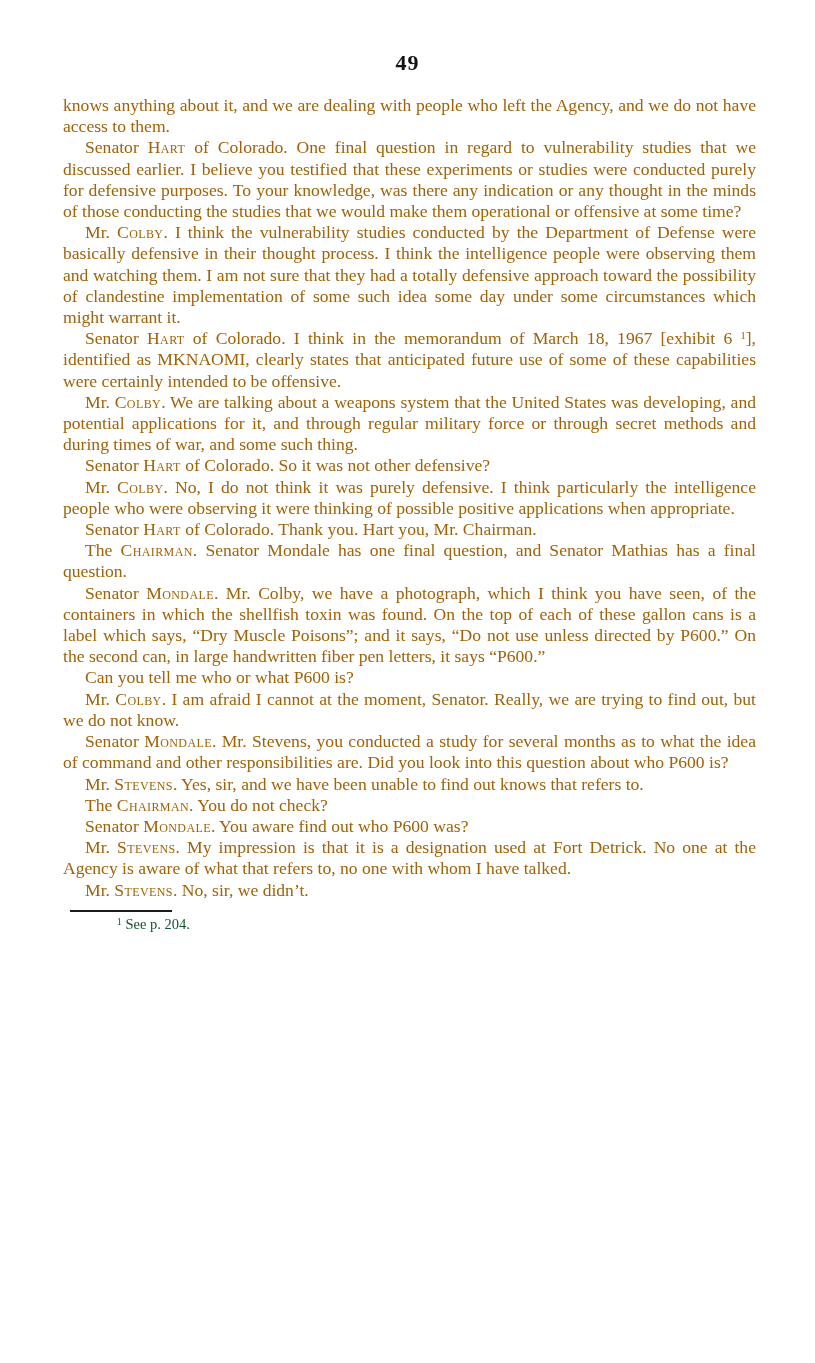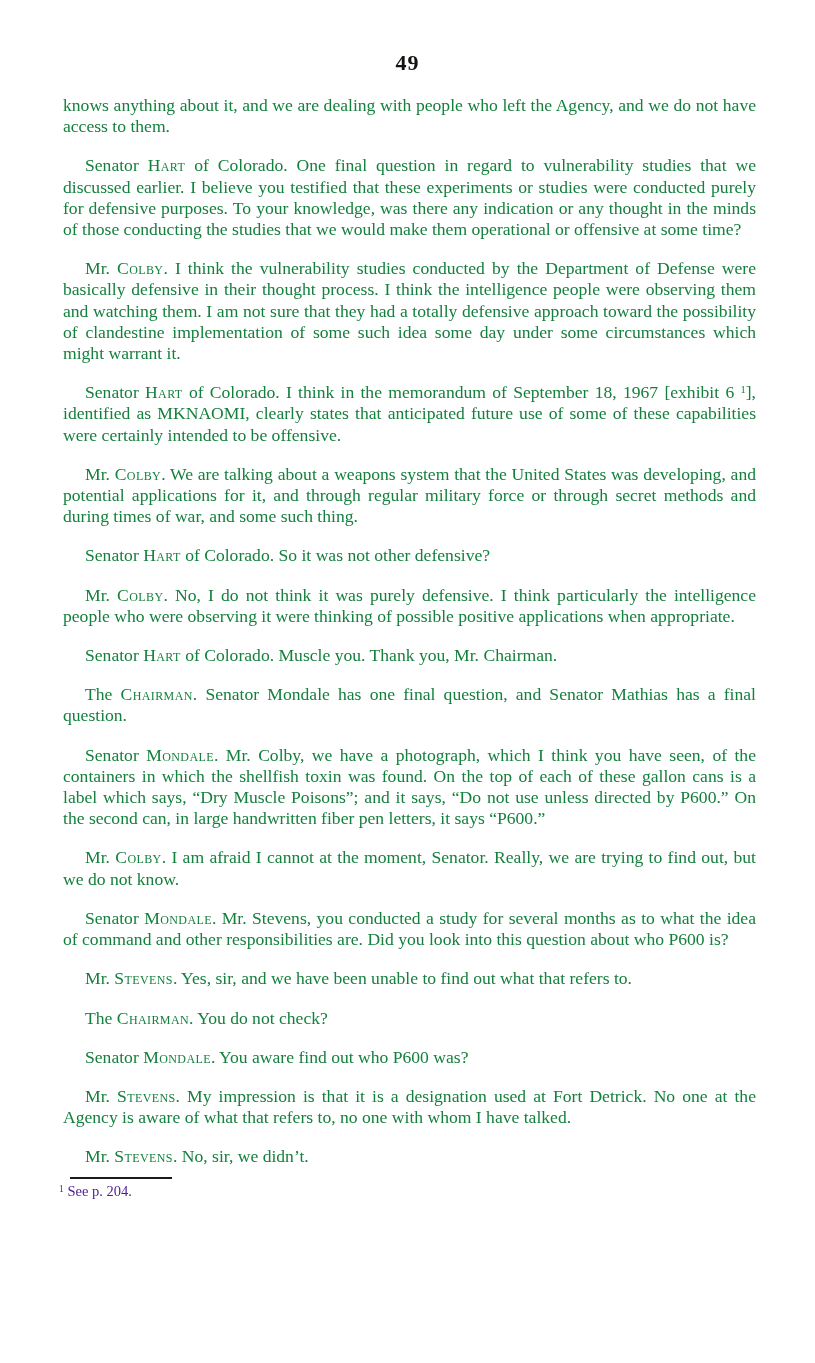"knows anything about it, and" .body-text { color: #15803d -> #a16207 }
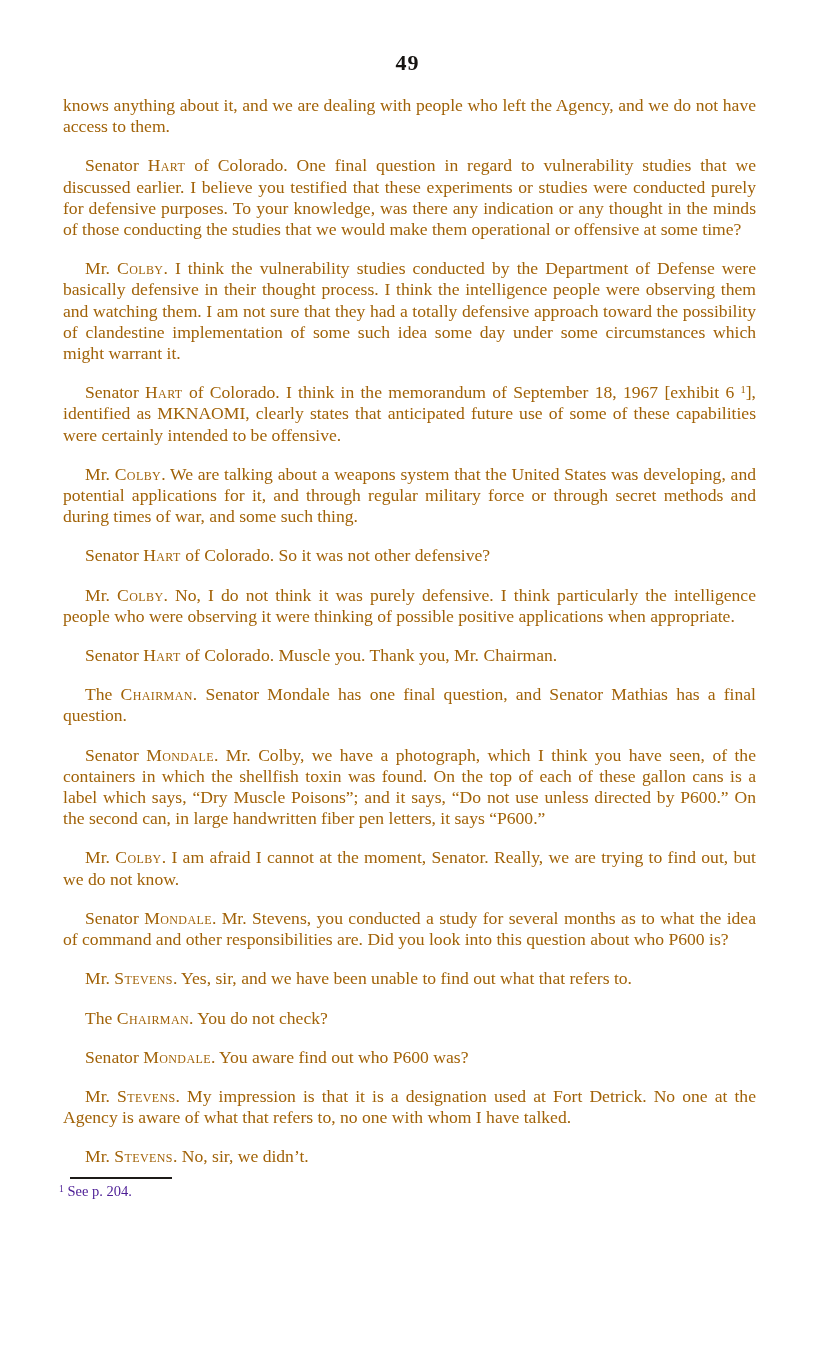"Senator Hart of Colorado. One" p.para.indent { margin-top: 18px -> none }
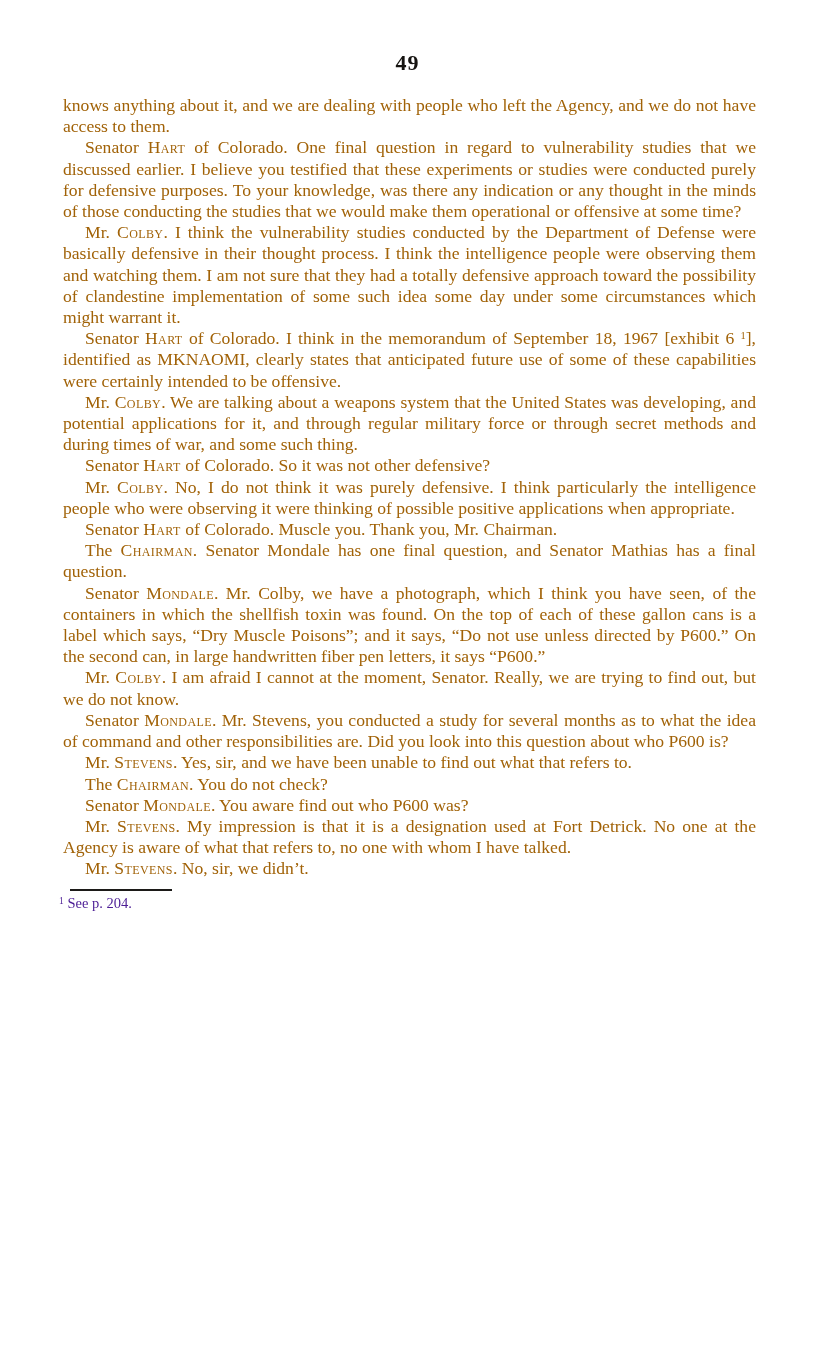"of Colorado. I think in" span { text: September -> March }
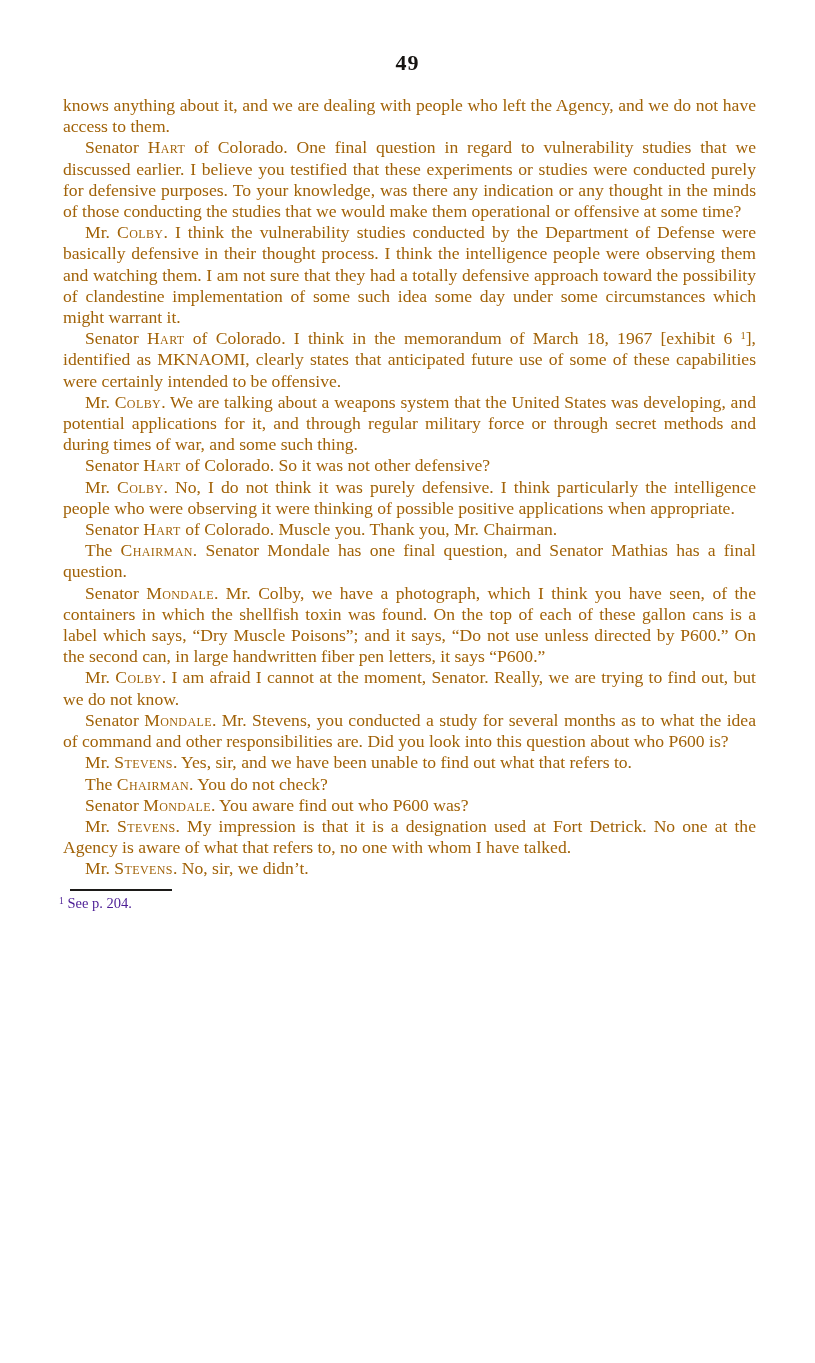"of Colorado. Muscle you. Thank" span { text: Muscle you. Thank -> Thank you. Hart }
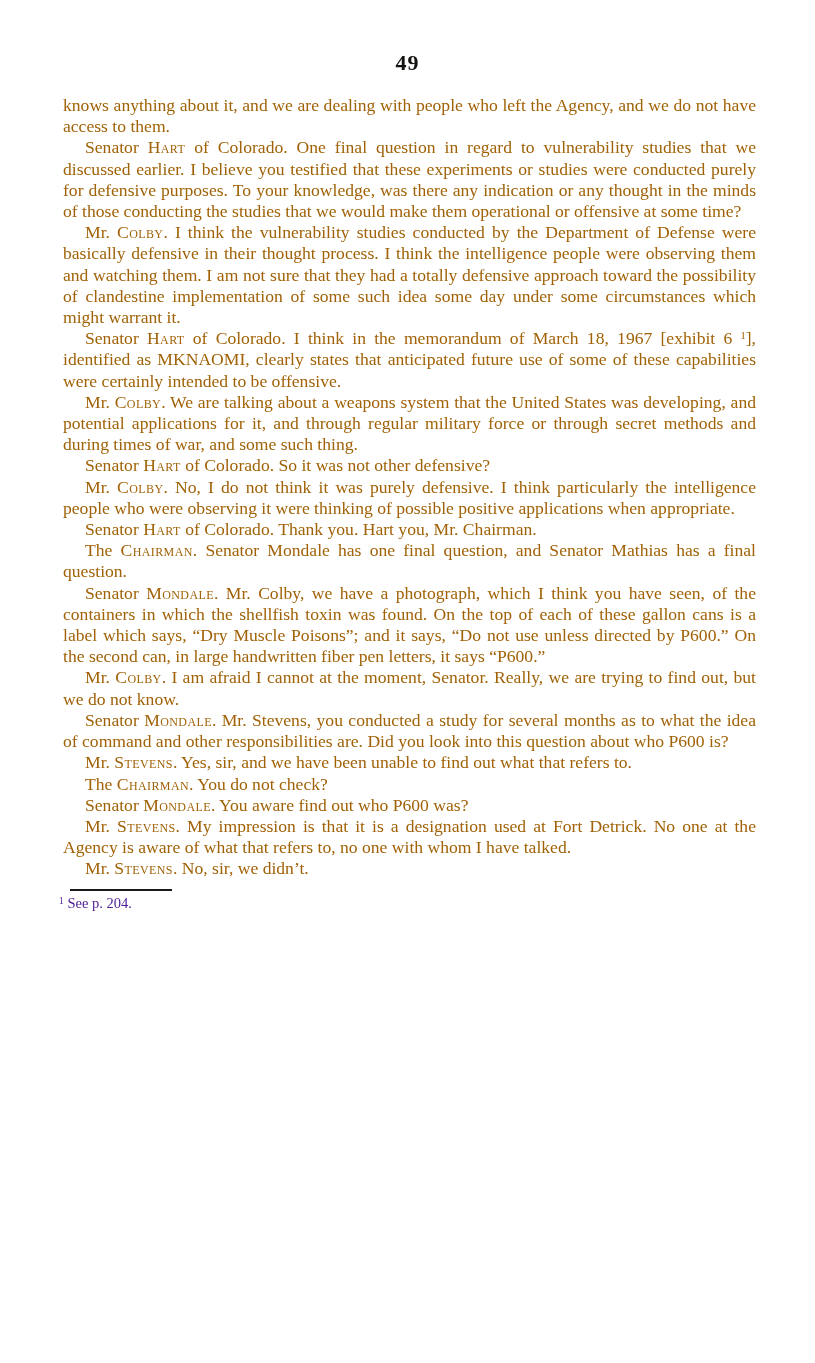"Can you tell me who" p.para { html: none -> <p><span>Can you tell me who or what P600 is?</span></p> }
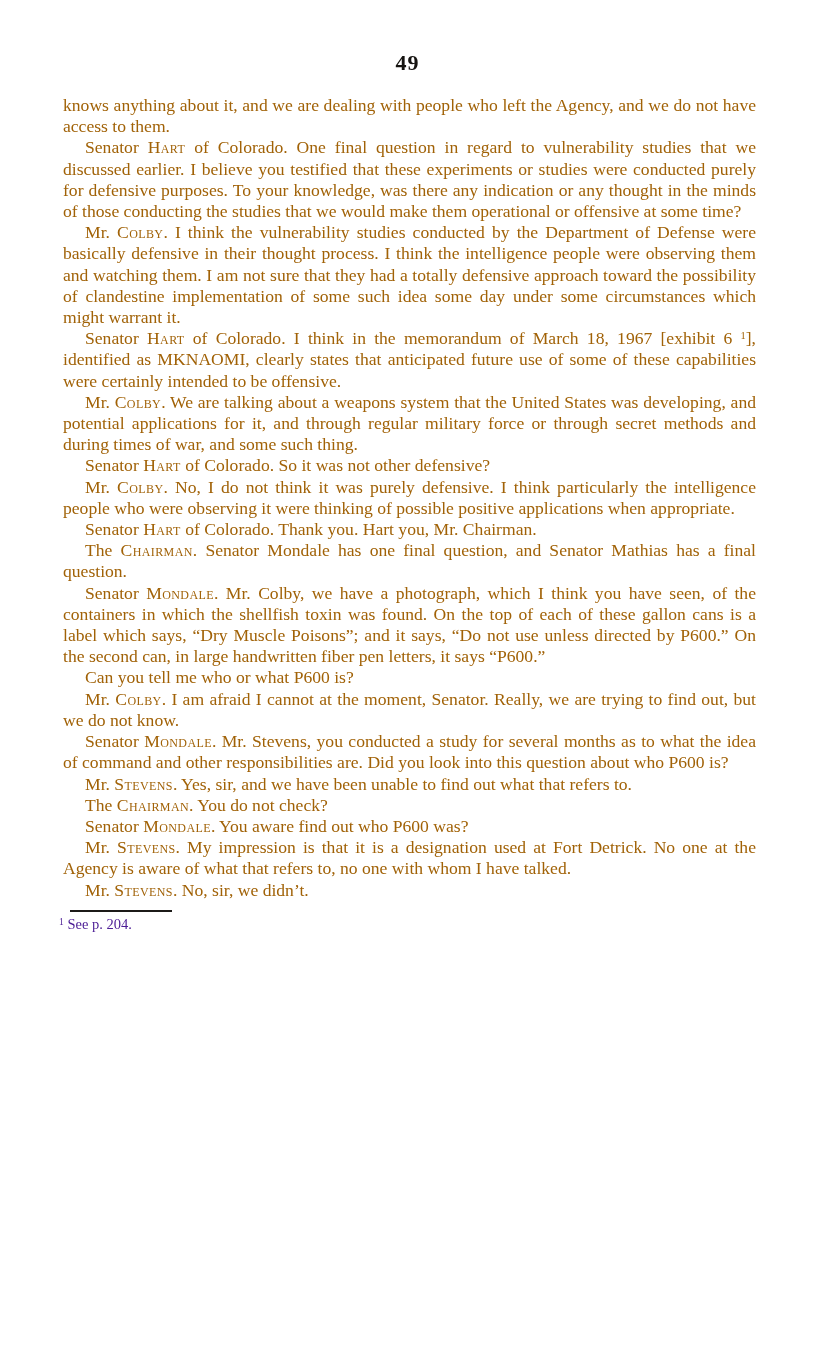". Yes, sir, and we" span { text: what -> knows }
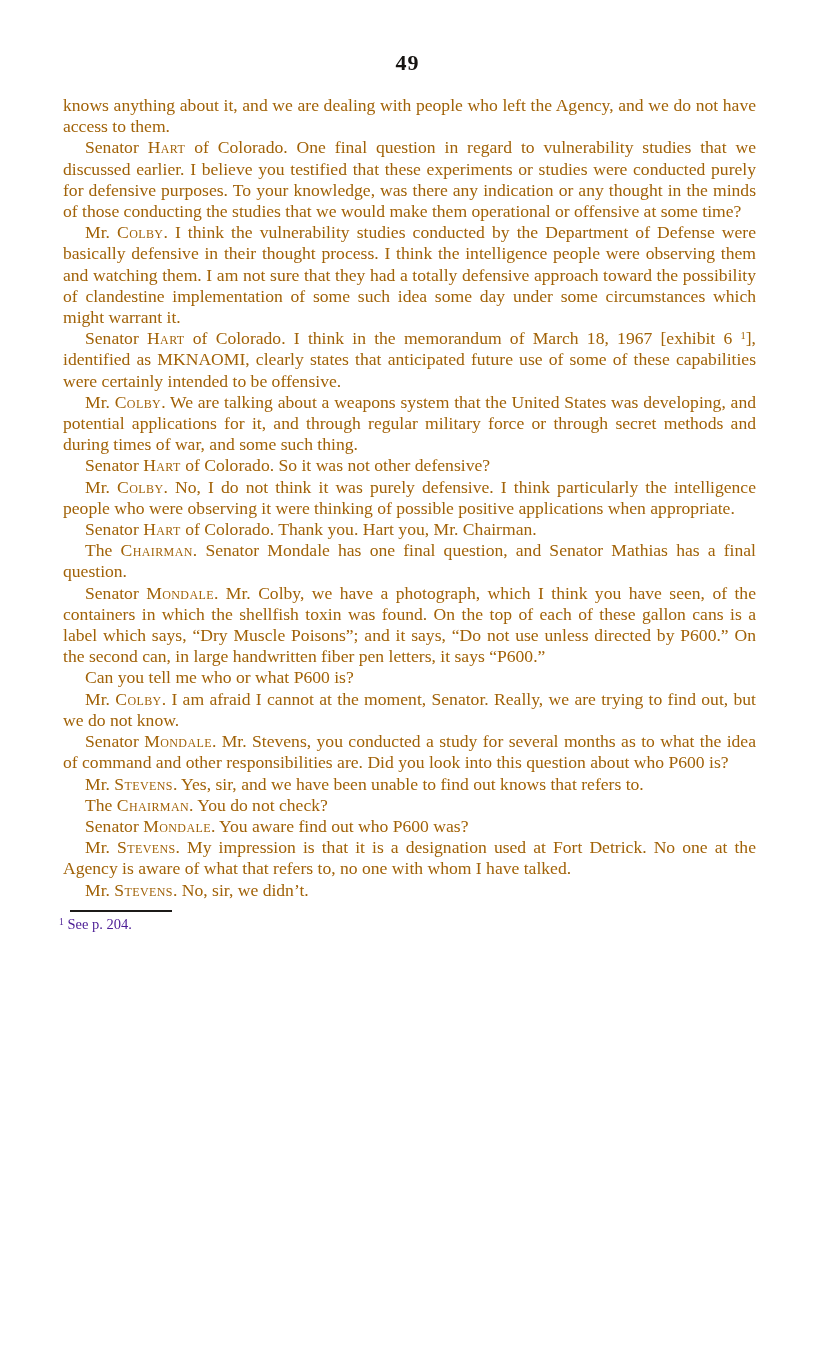"1 See p. 204." .footnote { color: #4c1d95 -> #14532d; margin-left: 59px -> 117px }
